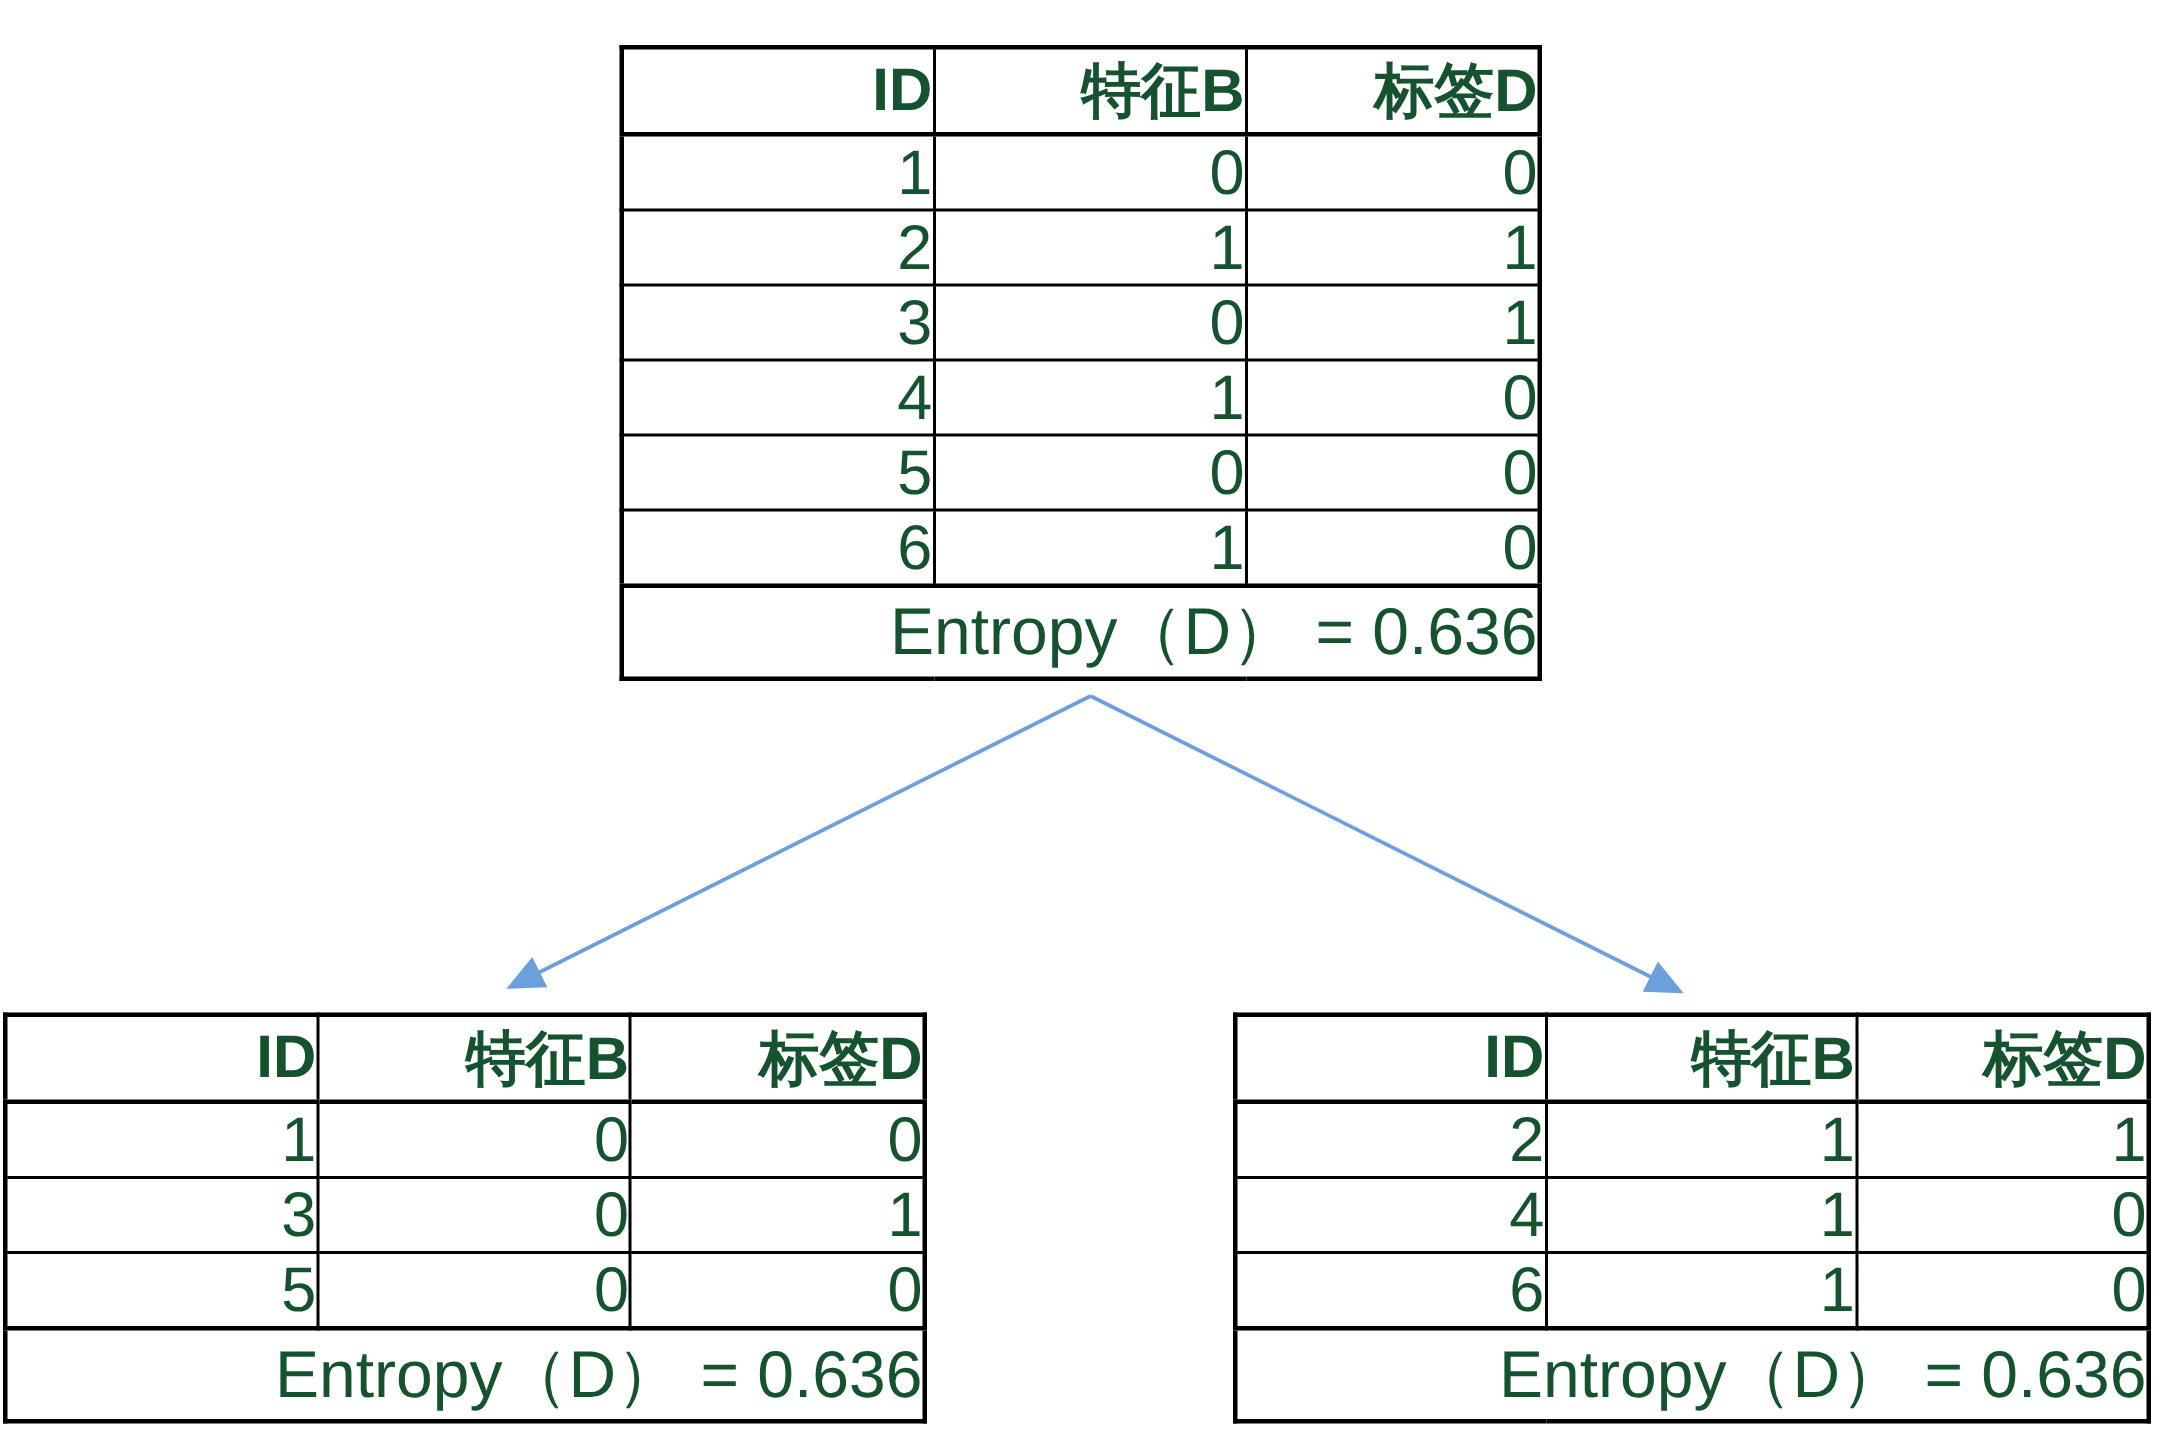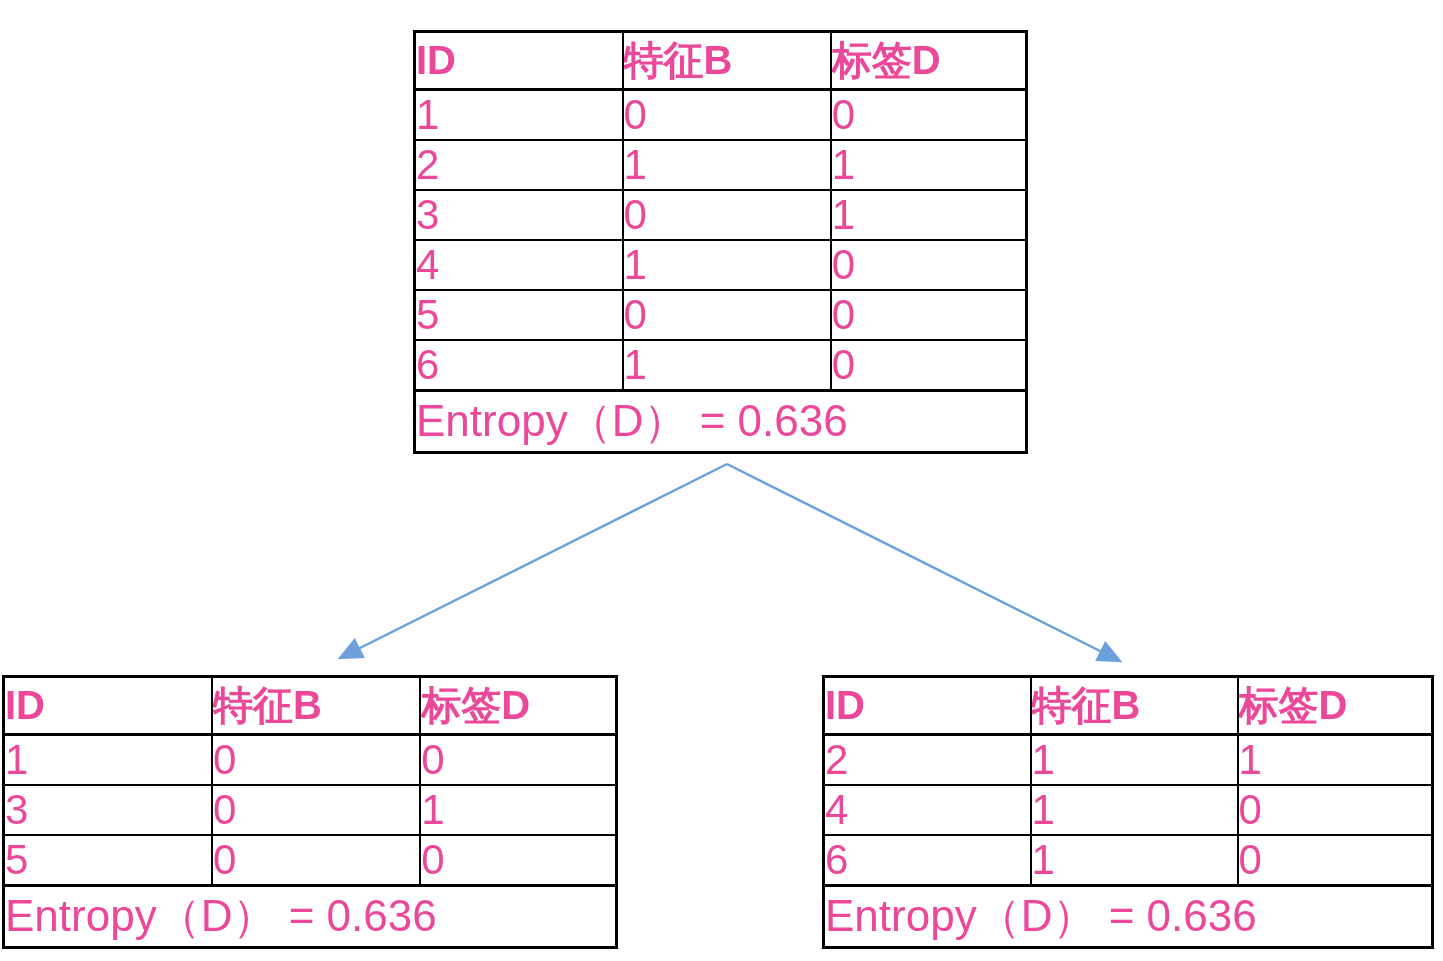"ID" table.data-tbl th, table.data-tbl td { color: #ec4899 -> #14532d; text-align: left -> right }
